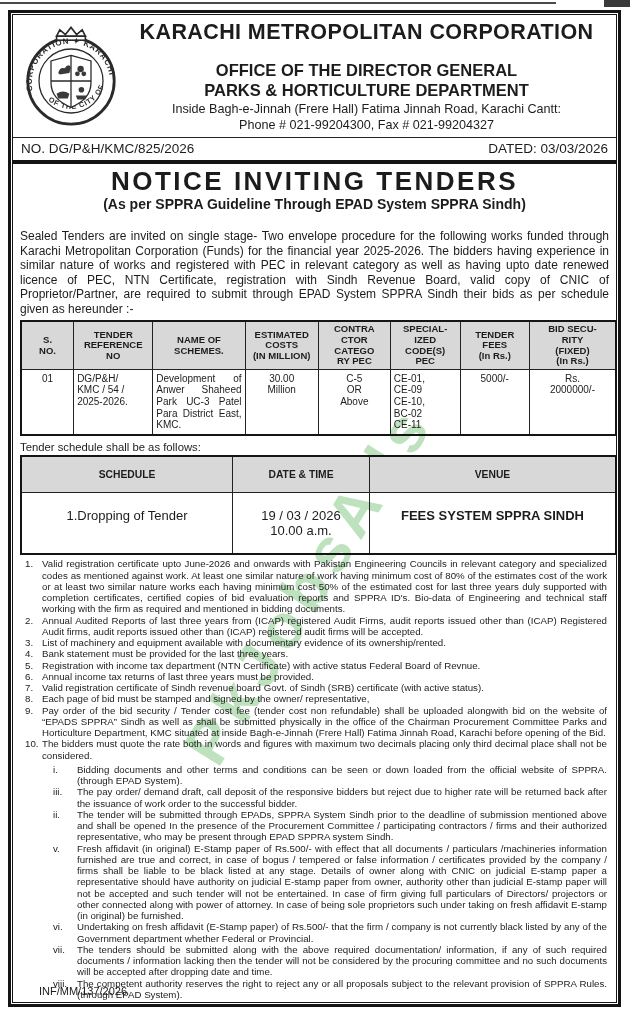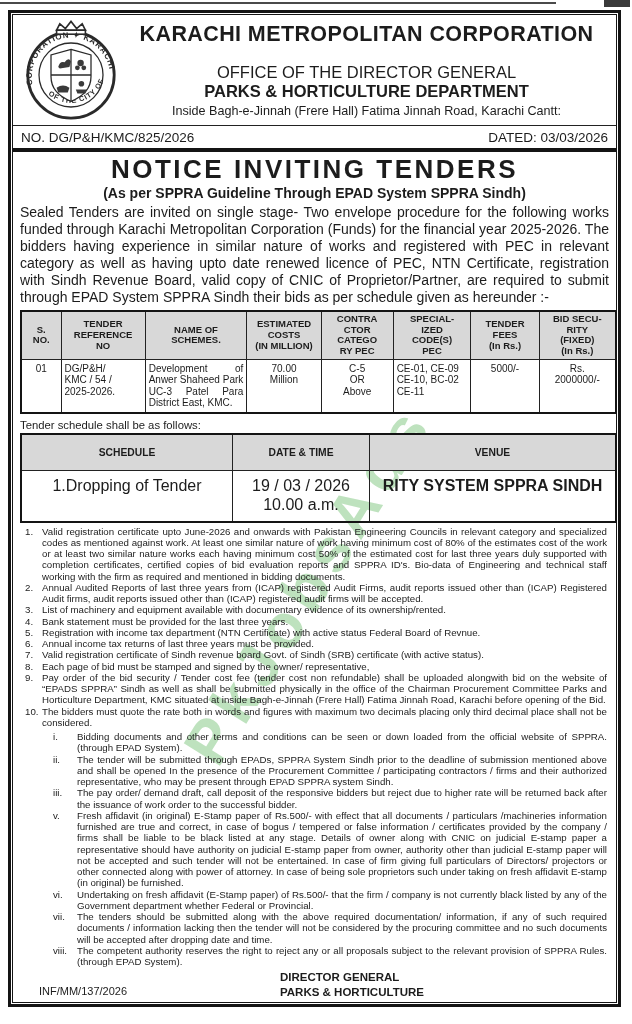"OFFICE OF THE DIRECTOR GENERAL" .office { font-weight: normal -> bold }
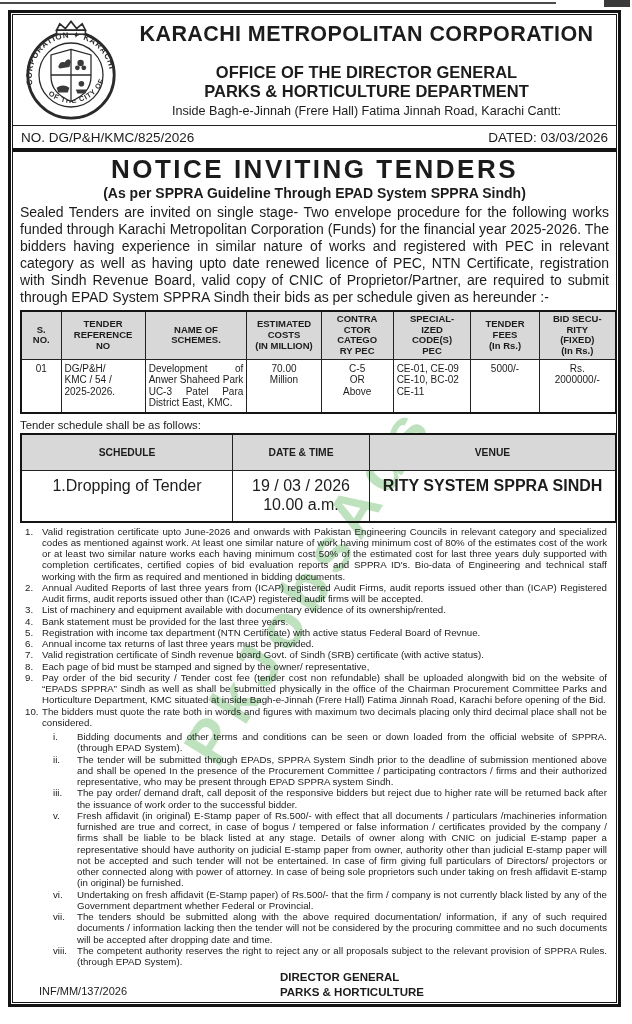"Phone # 021-99204300, Fax #" div.phone { html: none -> <div>Phone # 021-99204300, Fax # 021-99204327</div> }
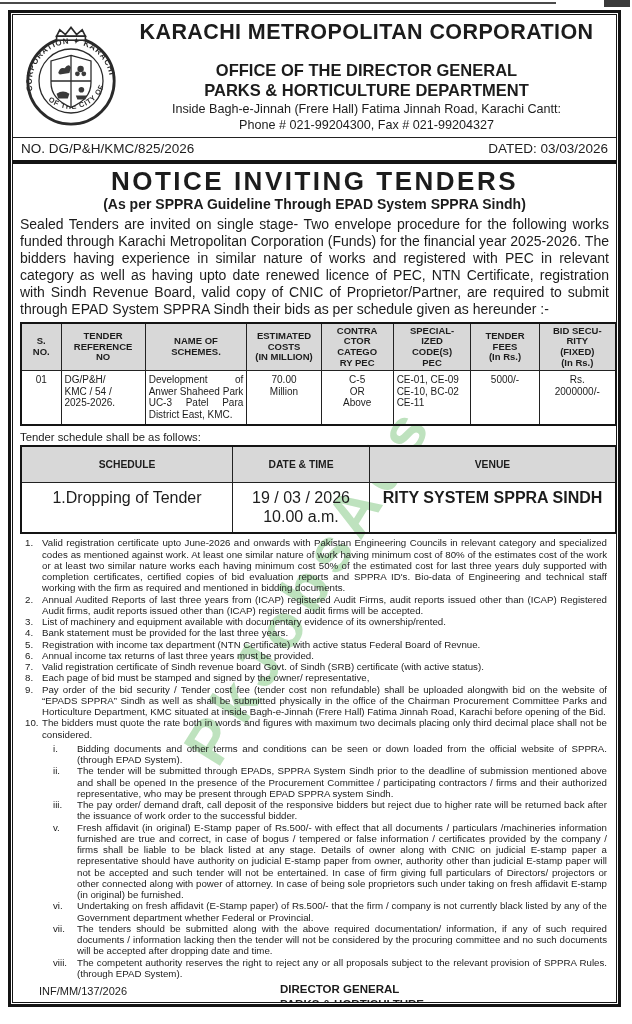"Sealed Tenders are invited on" .intro { font-size: 14px -> 12px; margin-top: none -> 13px }
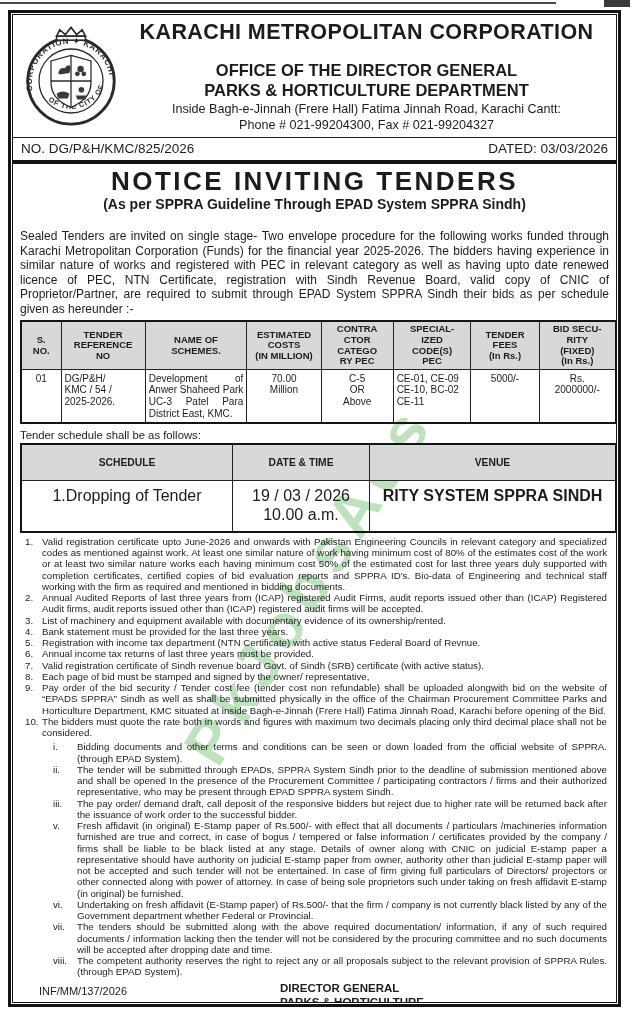"01" .ttable td { padding: 3px 7px -> 3px 20px }
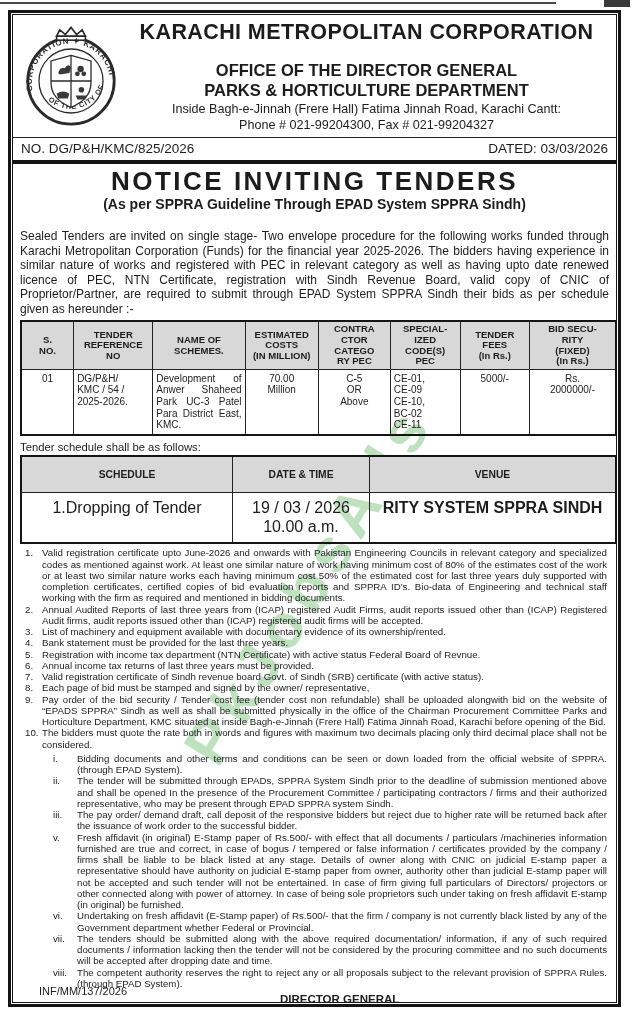"70.00" td.pre { text: 70.00 -> 30.00 }
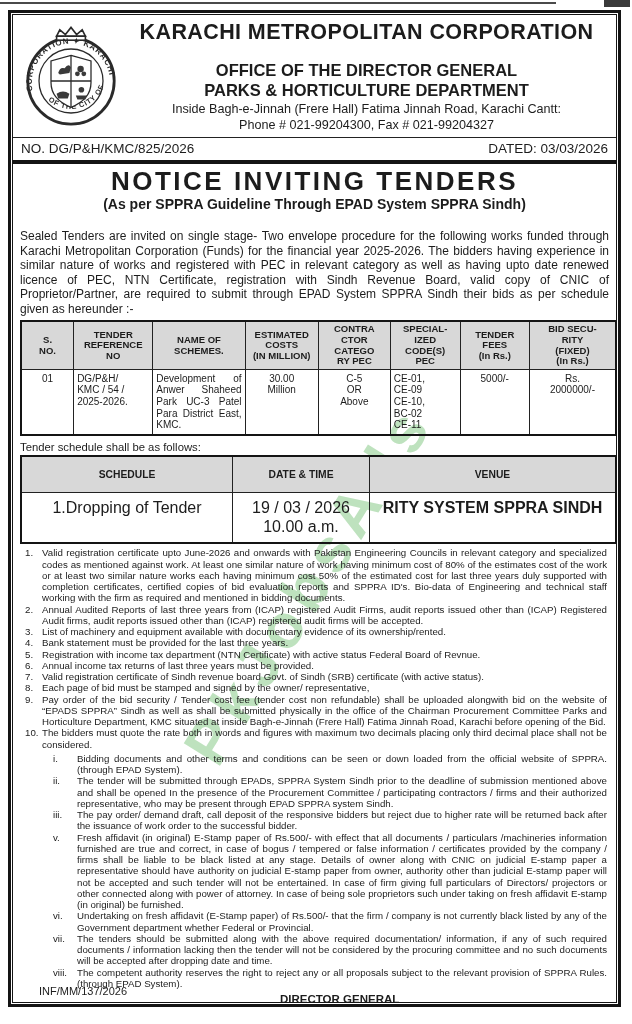"1.Dropping of Tender" .stable td { font-size: 16px -> 13px; padding: 6px 4px -> 15px 4px }
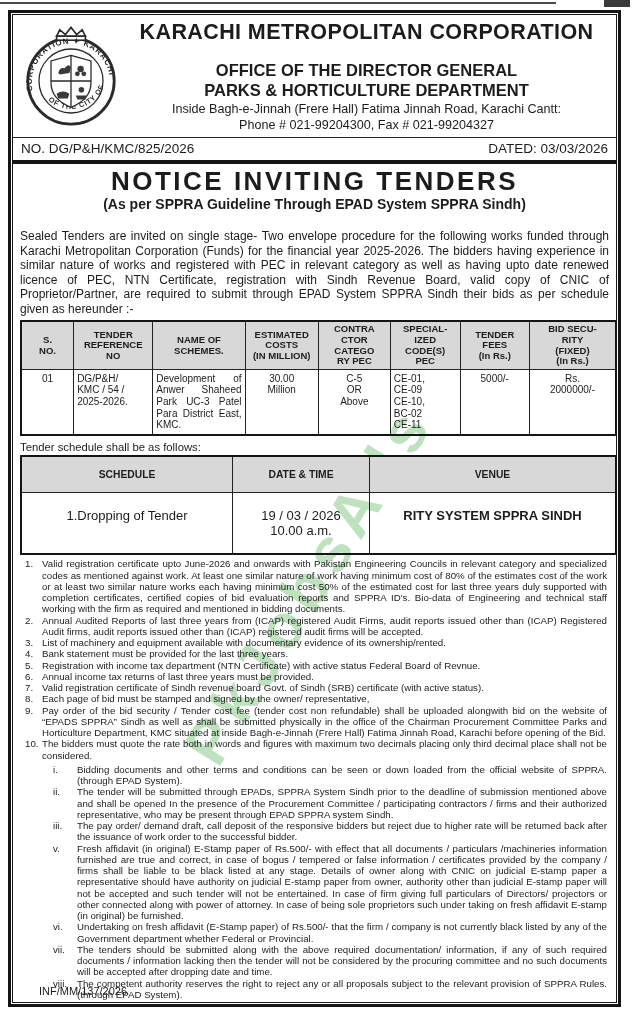"RITY SYSTEM SPPRA SINDH" td.venue-bold { text: RITY -> FEES }
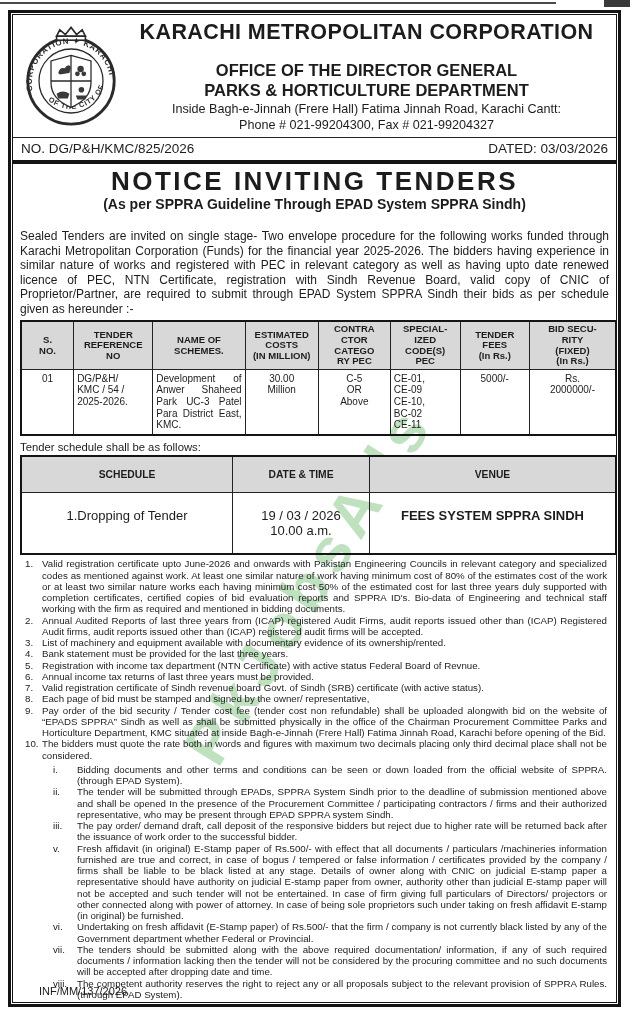"ii." div.li { order: before "iii." -> after "iii." }
